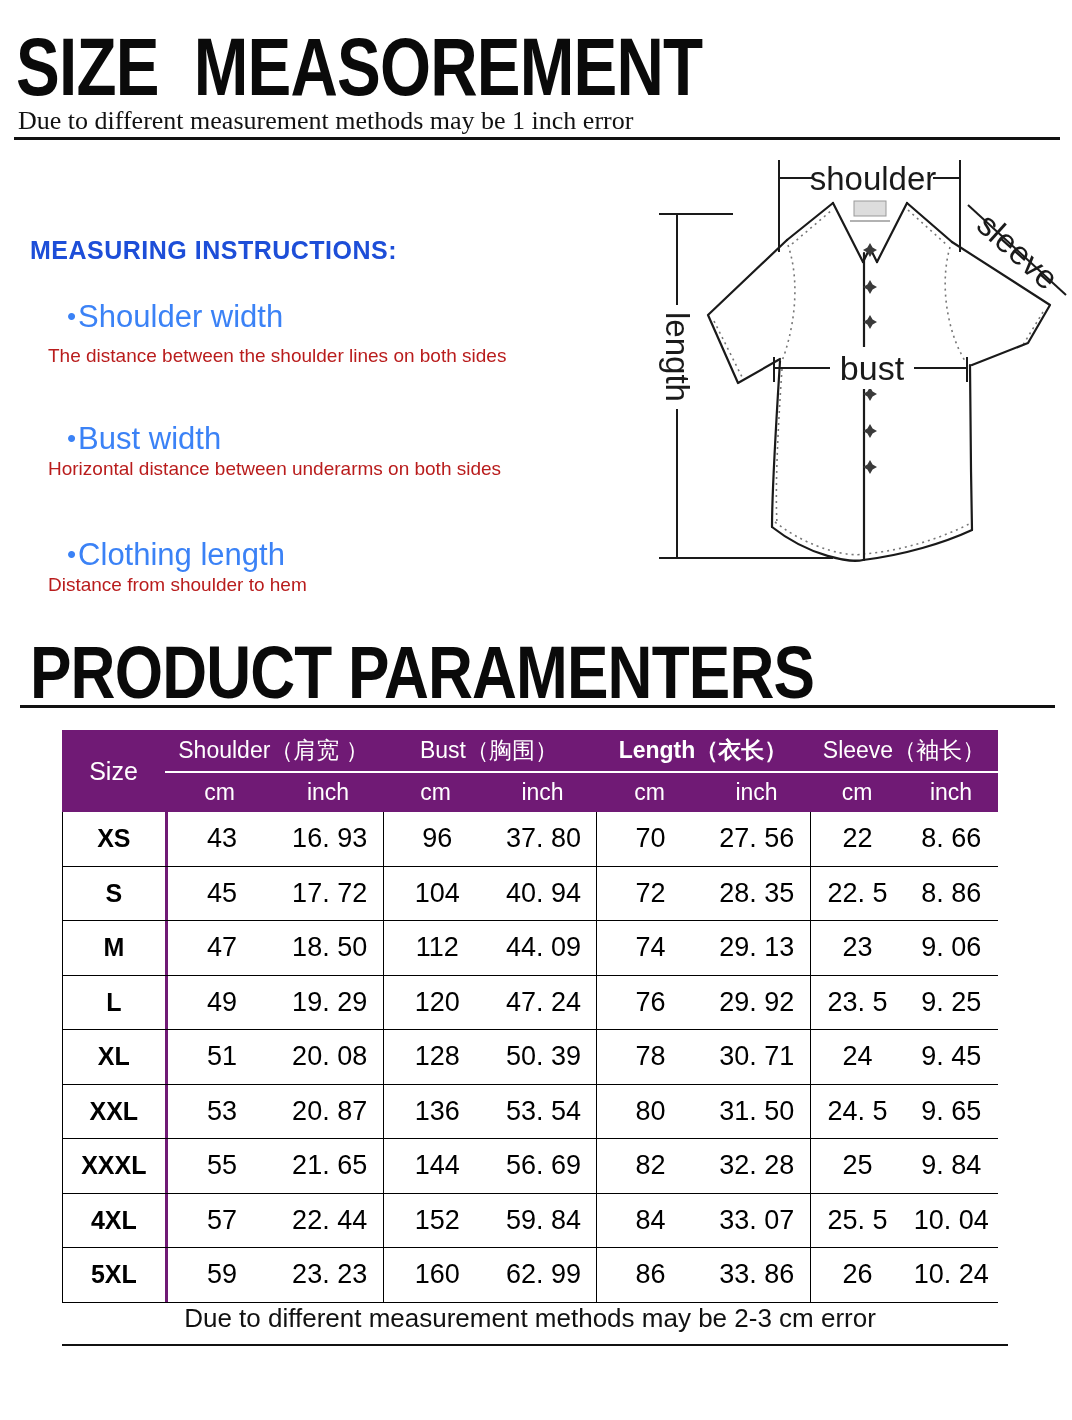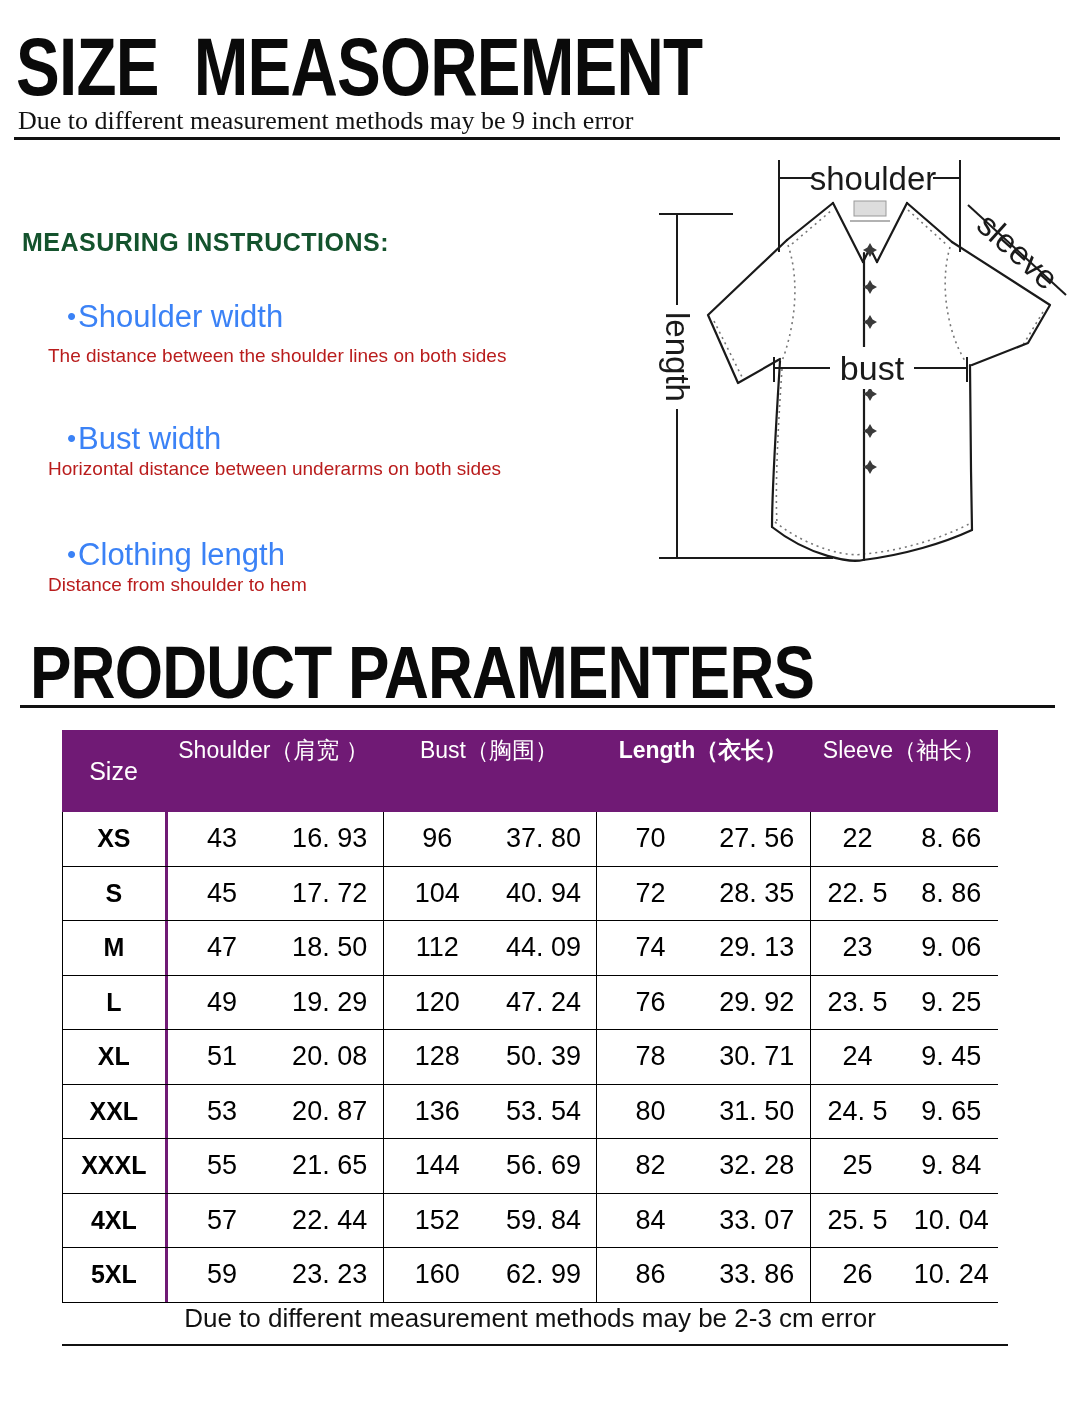"Due to different measurement methods may be 9" p.abs { text: 9 -> 1 }
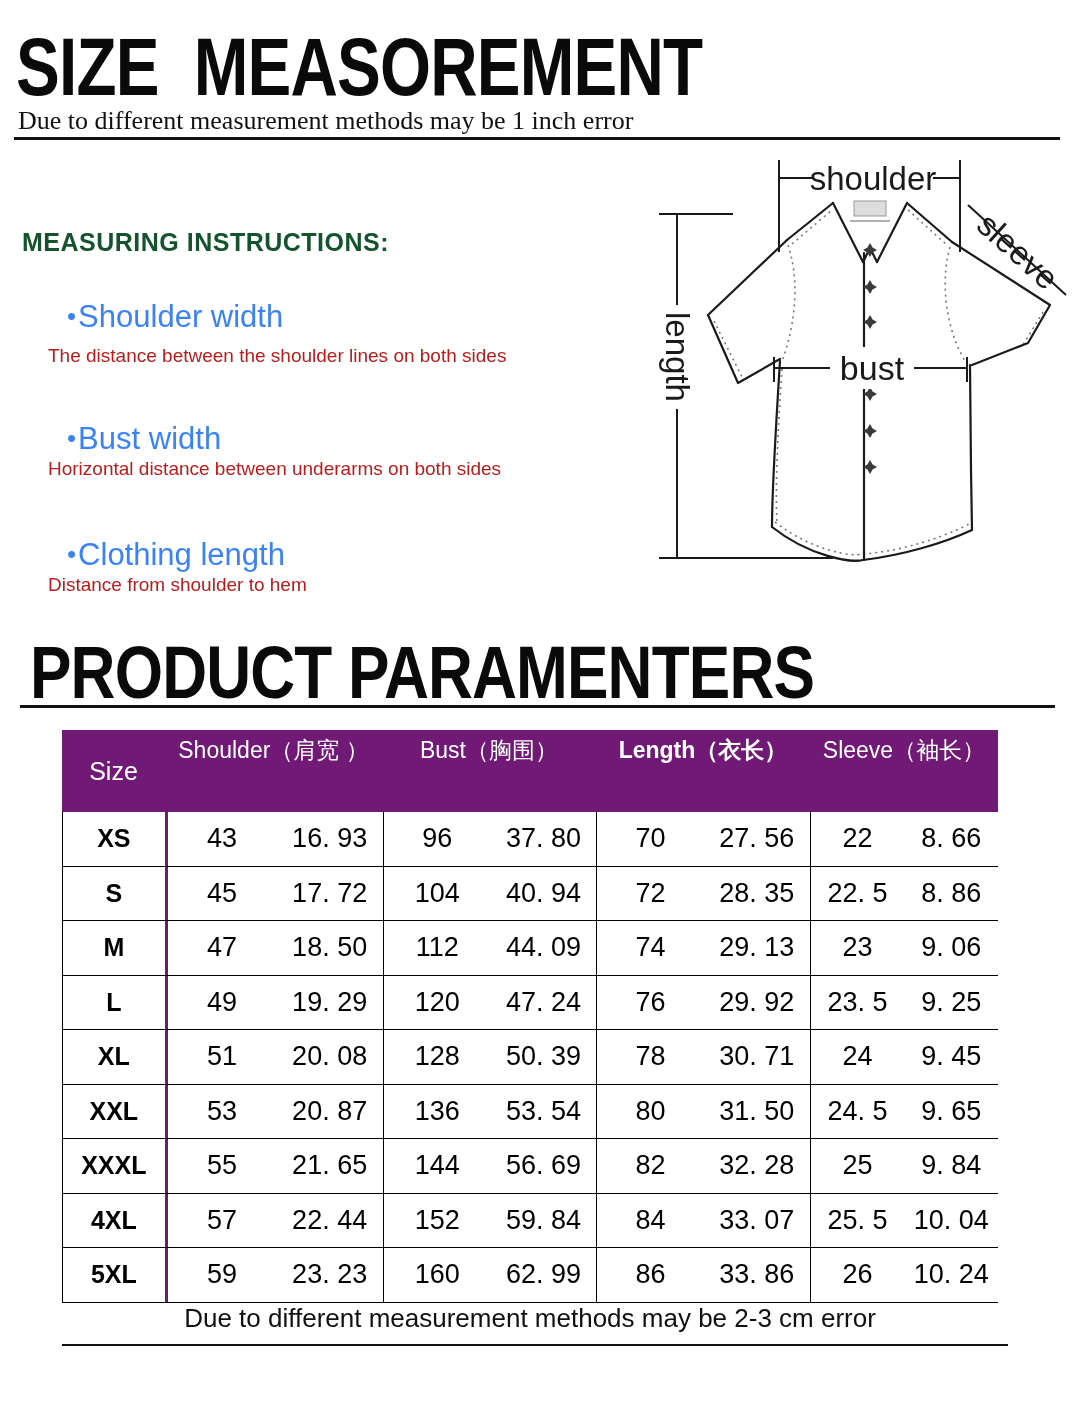"MEASURING INSTRUCTIONS:" .instr-heading { color: #14532d -> #1d4ed8; margin: 4px -> 12px }
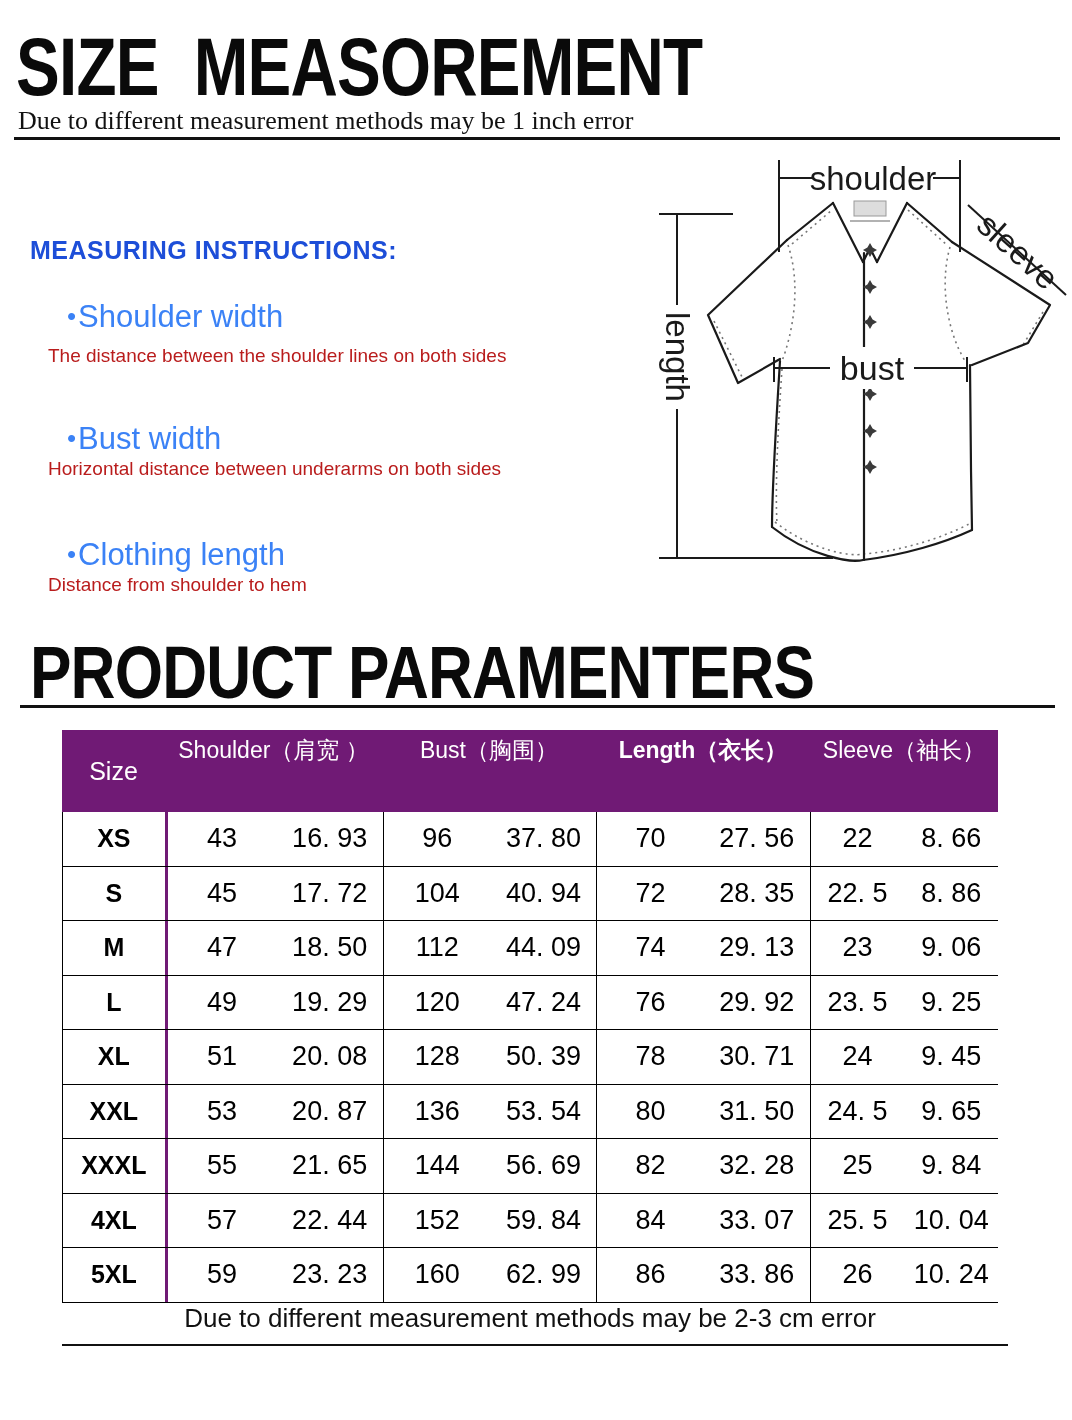"Shoulder（肩宽 ）" .head-right { flex-direction: row -> column }
